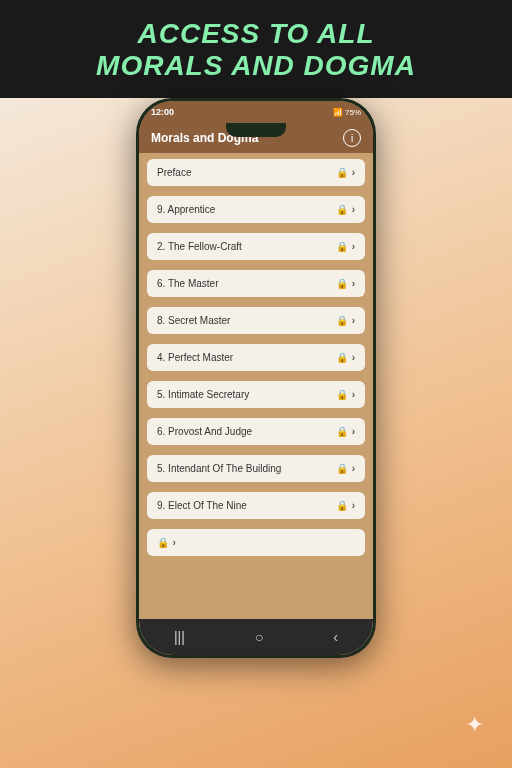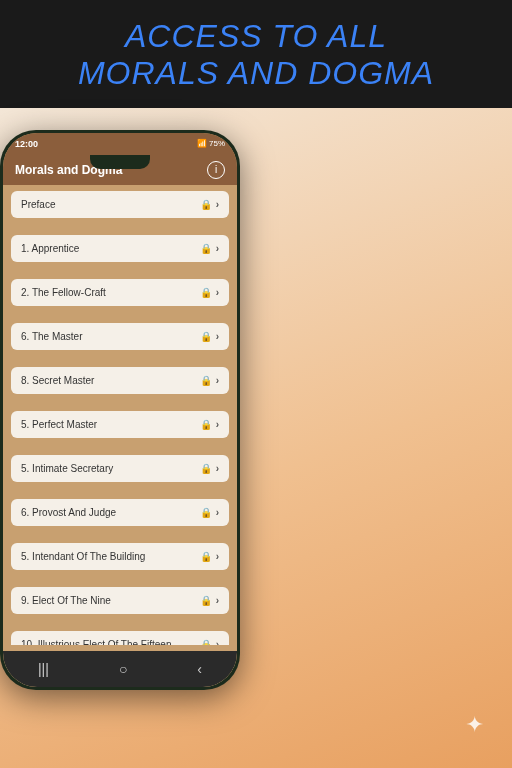"ACCESS TO ALL" .header-banner h1 { color: #3b82f6 -> #86efac; font-size: 32px -> 28px; font-weight: 400 -> 700 }
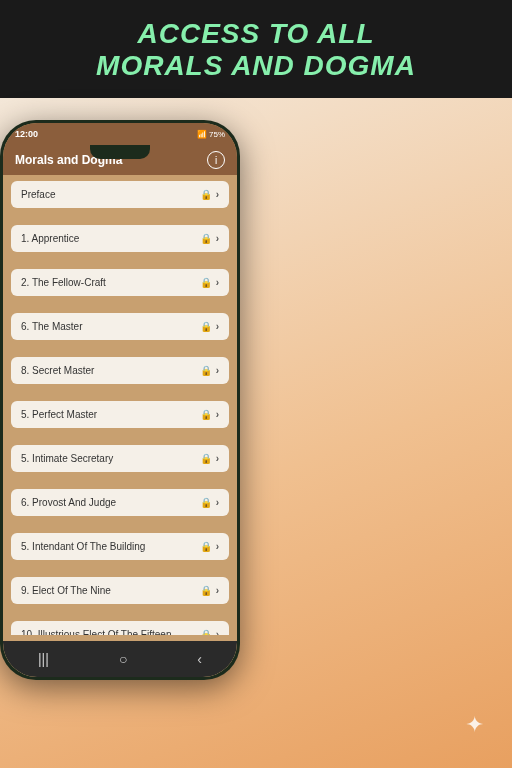"12:00" .phone-wrapper { justify-content: none -> center; padding-top: 22px -> none }
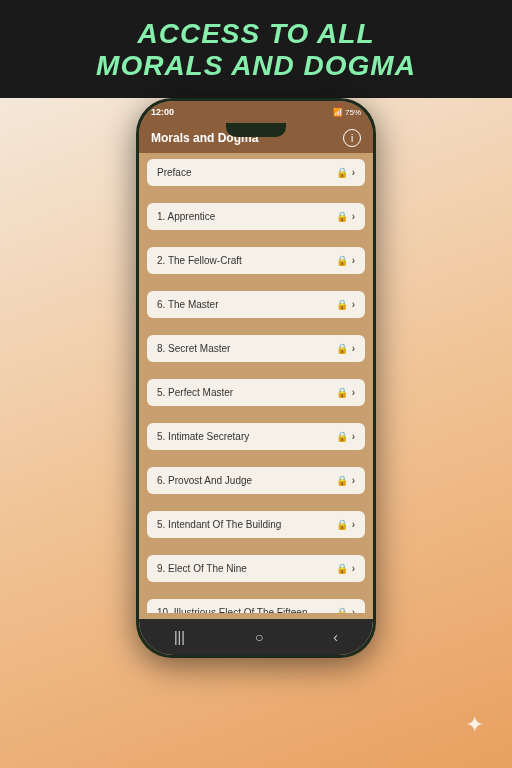"Preface" .list-item { margin-bottom: 17px -> 10px }
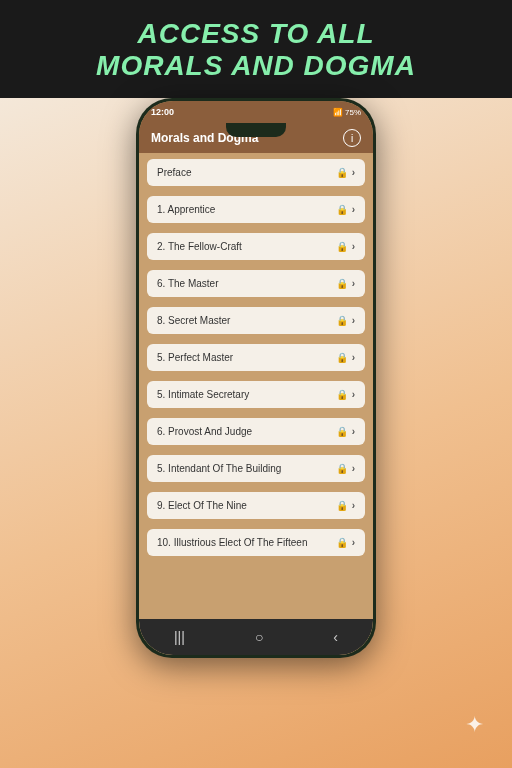"1. Apprentice" span.list-item-text { text: 1 -> 9 }
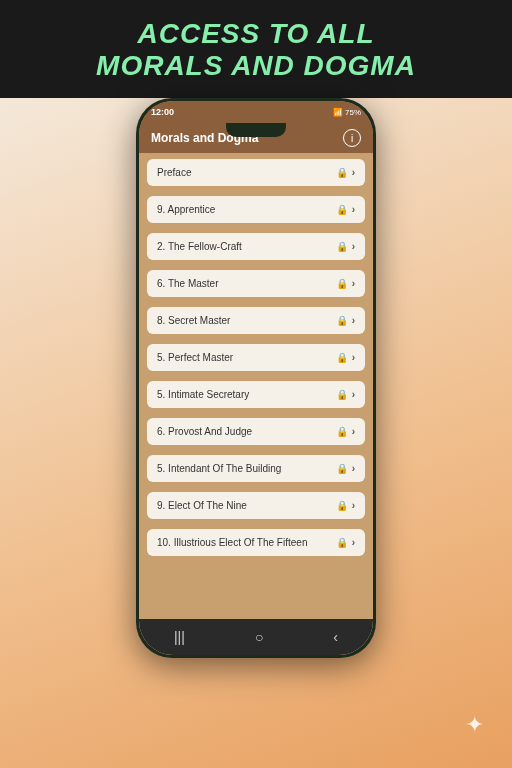"5. Perfect Master" span.list-item-text { text: 5 -> 4 }
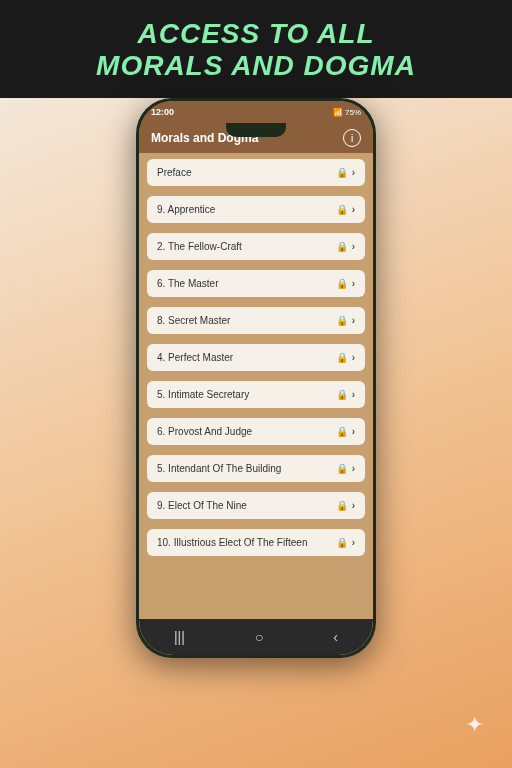"10. Illustrious Elect Of The" span.list-item-text { html: <span>10. Illustrious Elect Of The Fifteen</span> -> none }
